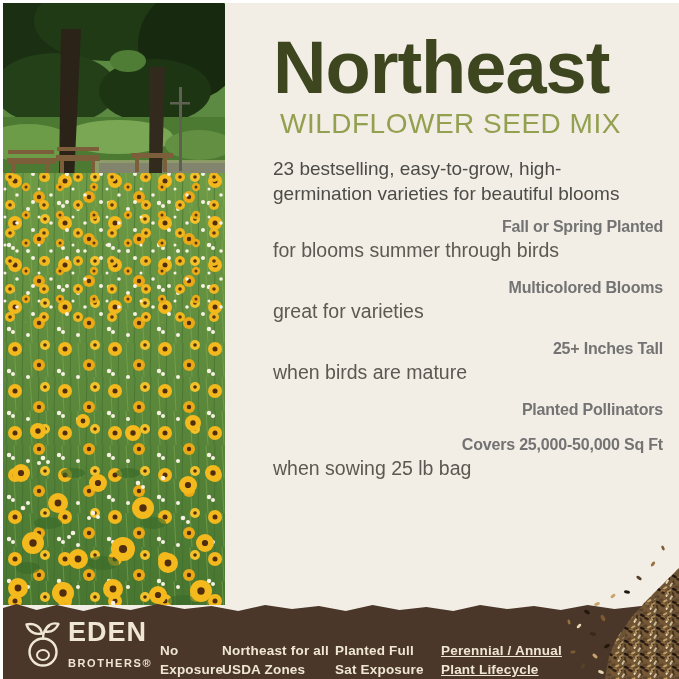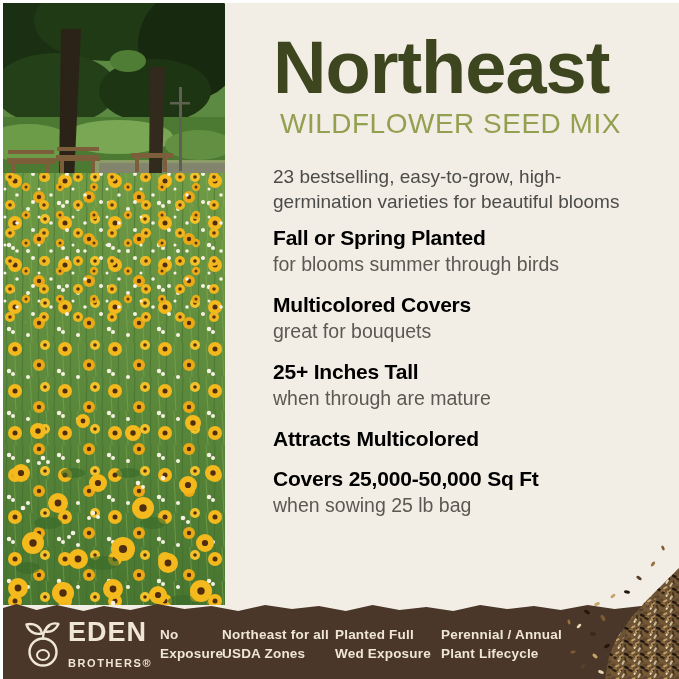"23 bestselling, easy-to-grow," .desc { margin-top: 24px -> 16px }
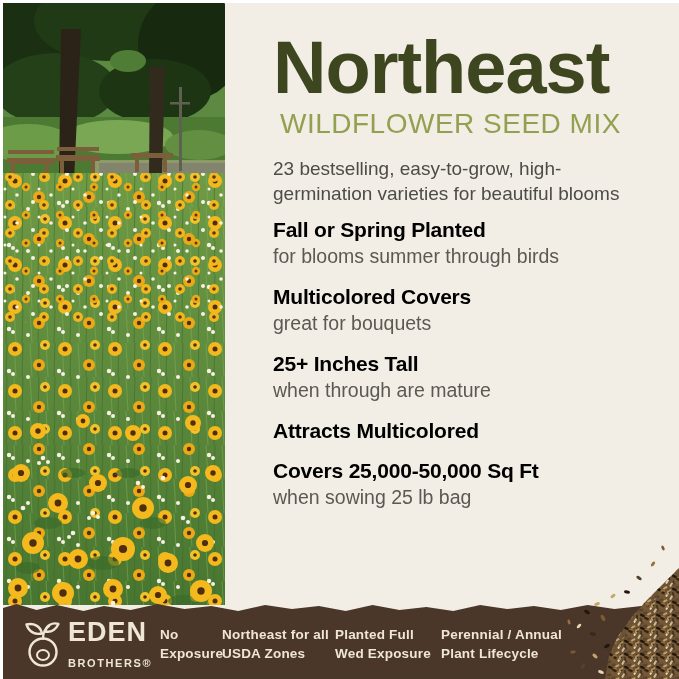"Fall or Spring Planted" .fh { color: #000000 -> #737373; font-size: 21px -> 16px; text-align: none -> right }
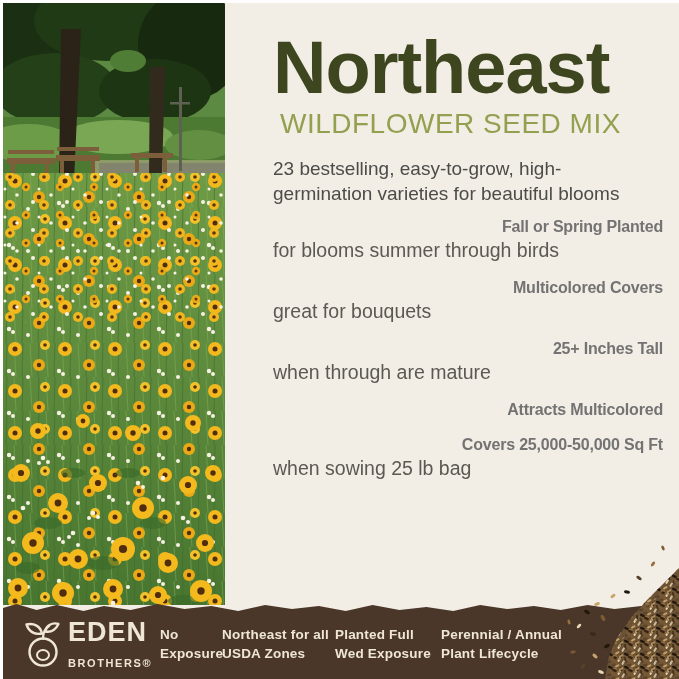"Multicolored Covers" div.fh { text: Covers -> Blooms }
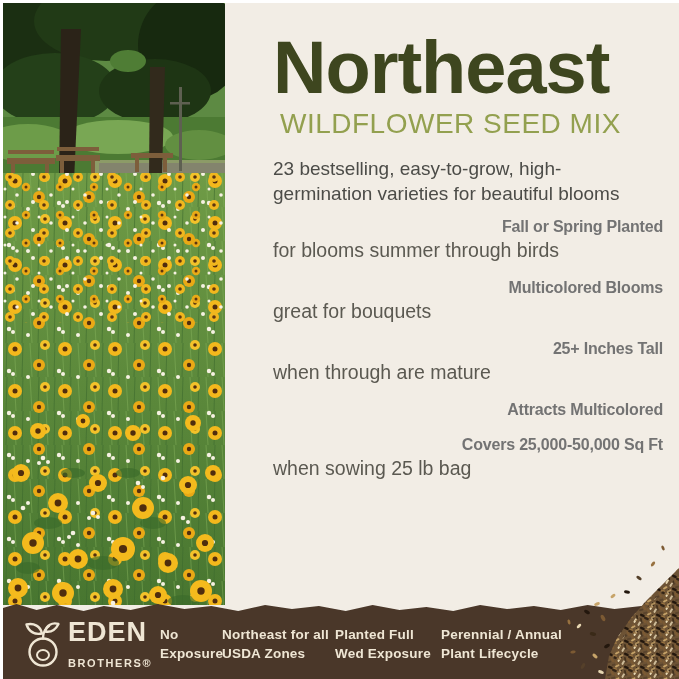"great for bouquets" div.fd { text: bouquets -> varieties }
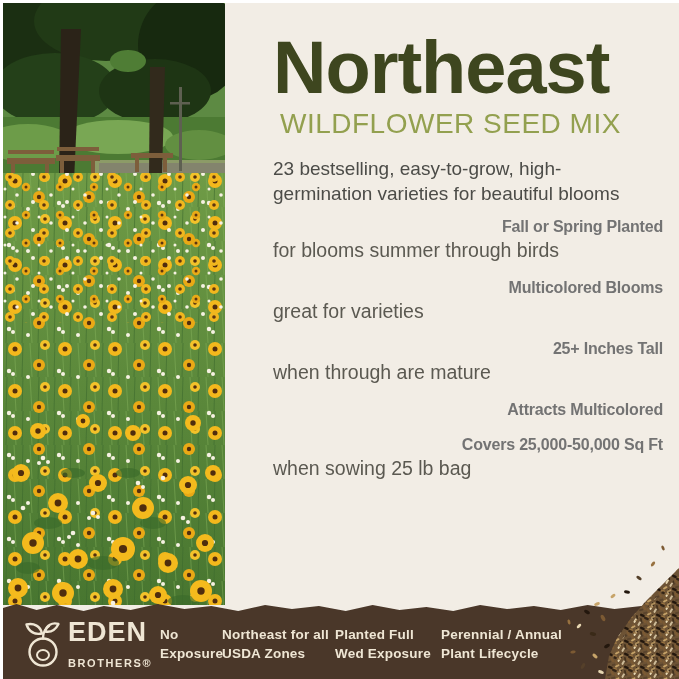"when through are mature" div.fd { text: through -> birds }
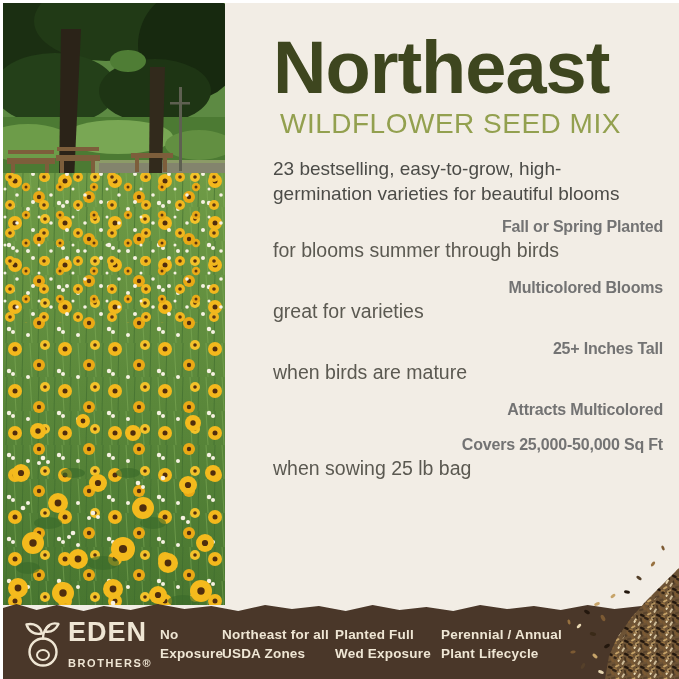"Attracts Multicolored" div.fh { text: Attracts Multicolored -> Planted Pollinators }
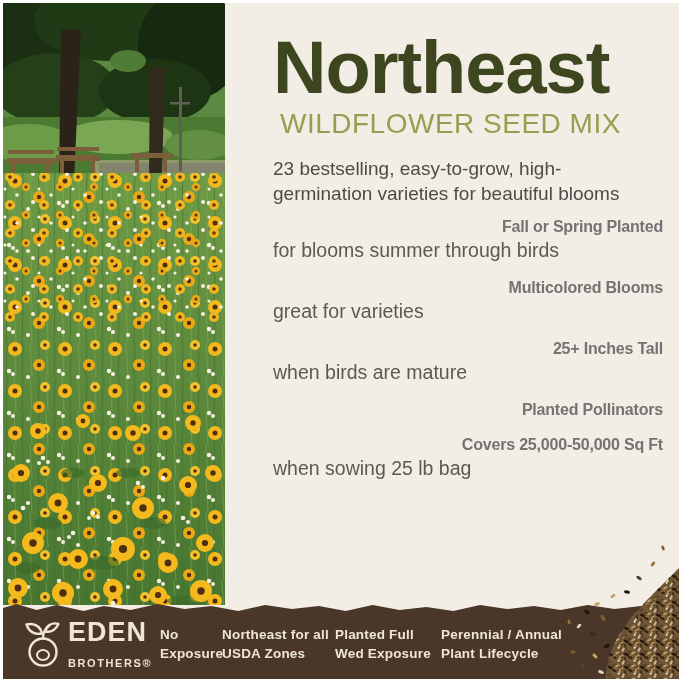"No" .badge { top: 27px -> 43px }
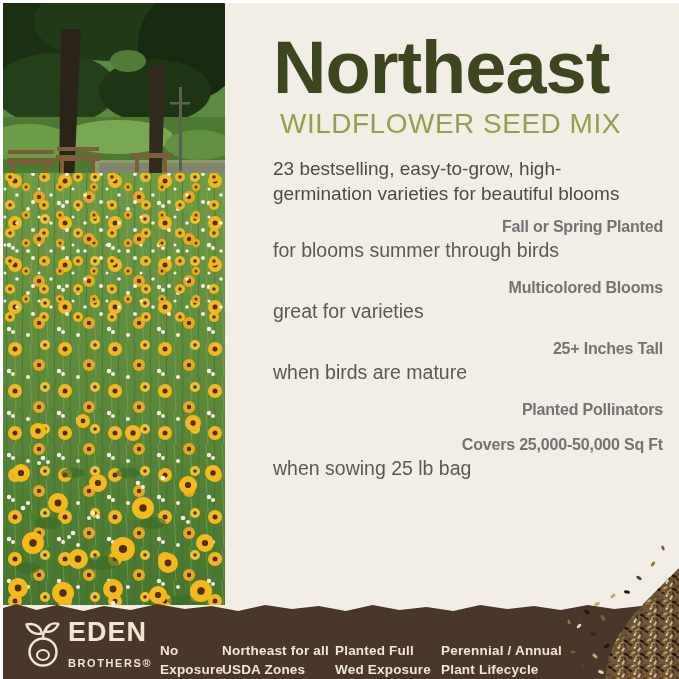"Perennial / Annual" .b4 { text-decoration: none -> underline }
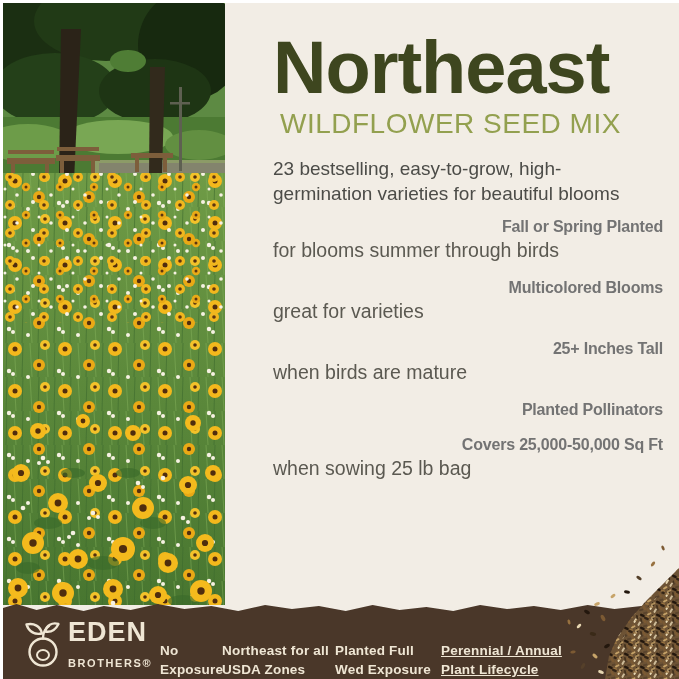"Wed Exposure" div { text: Wed -> Sat }
